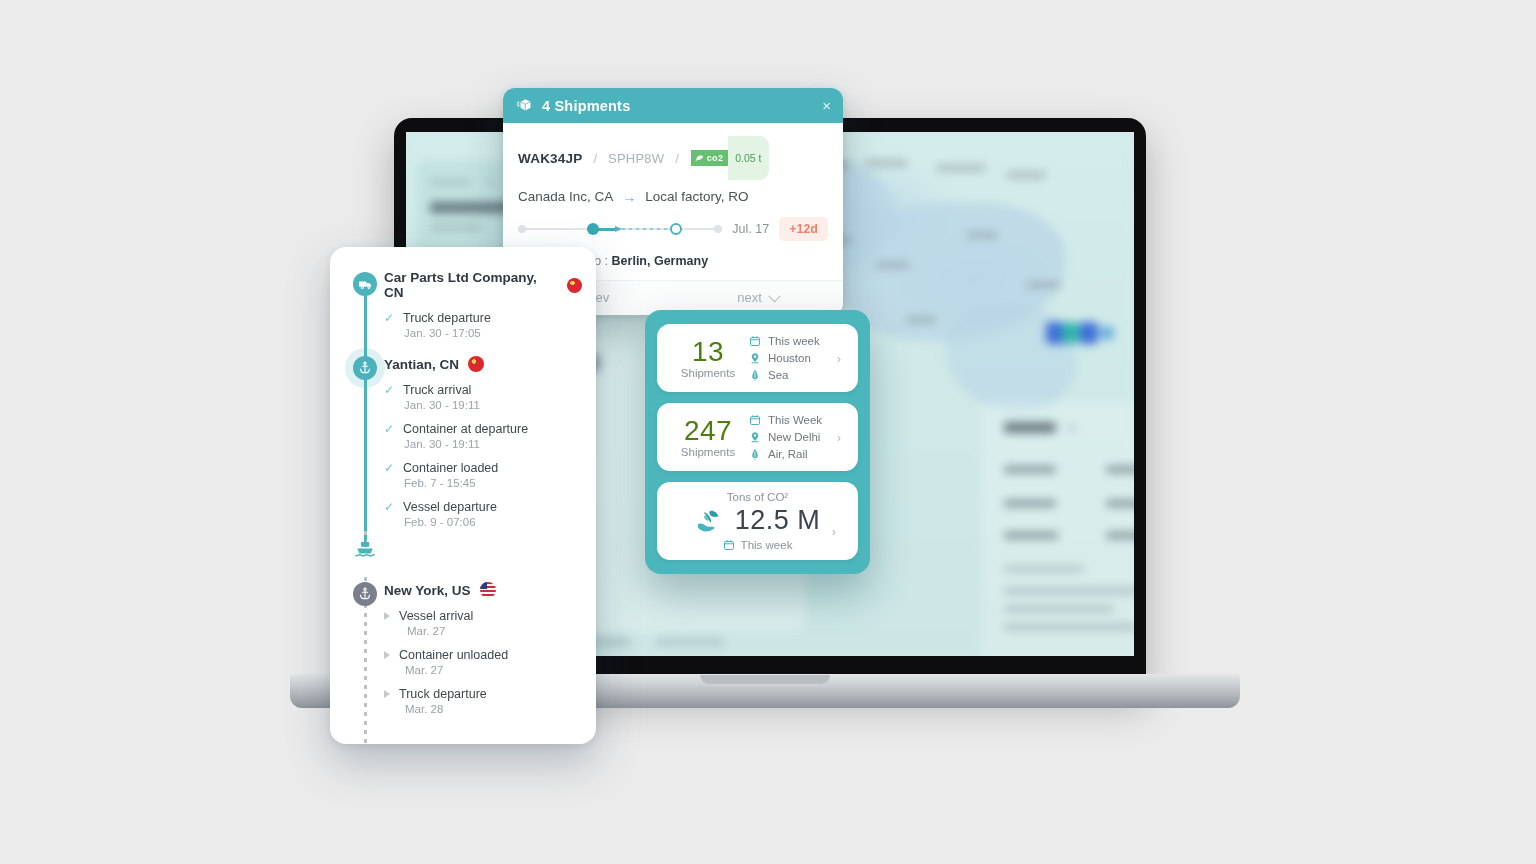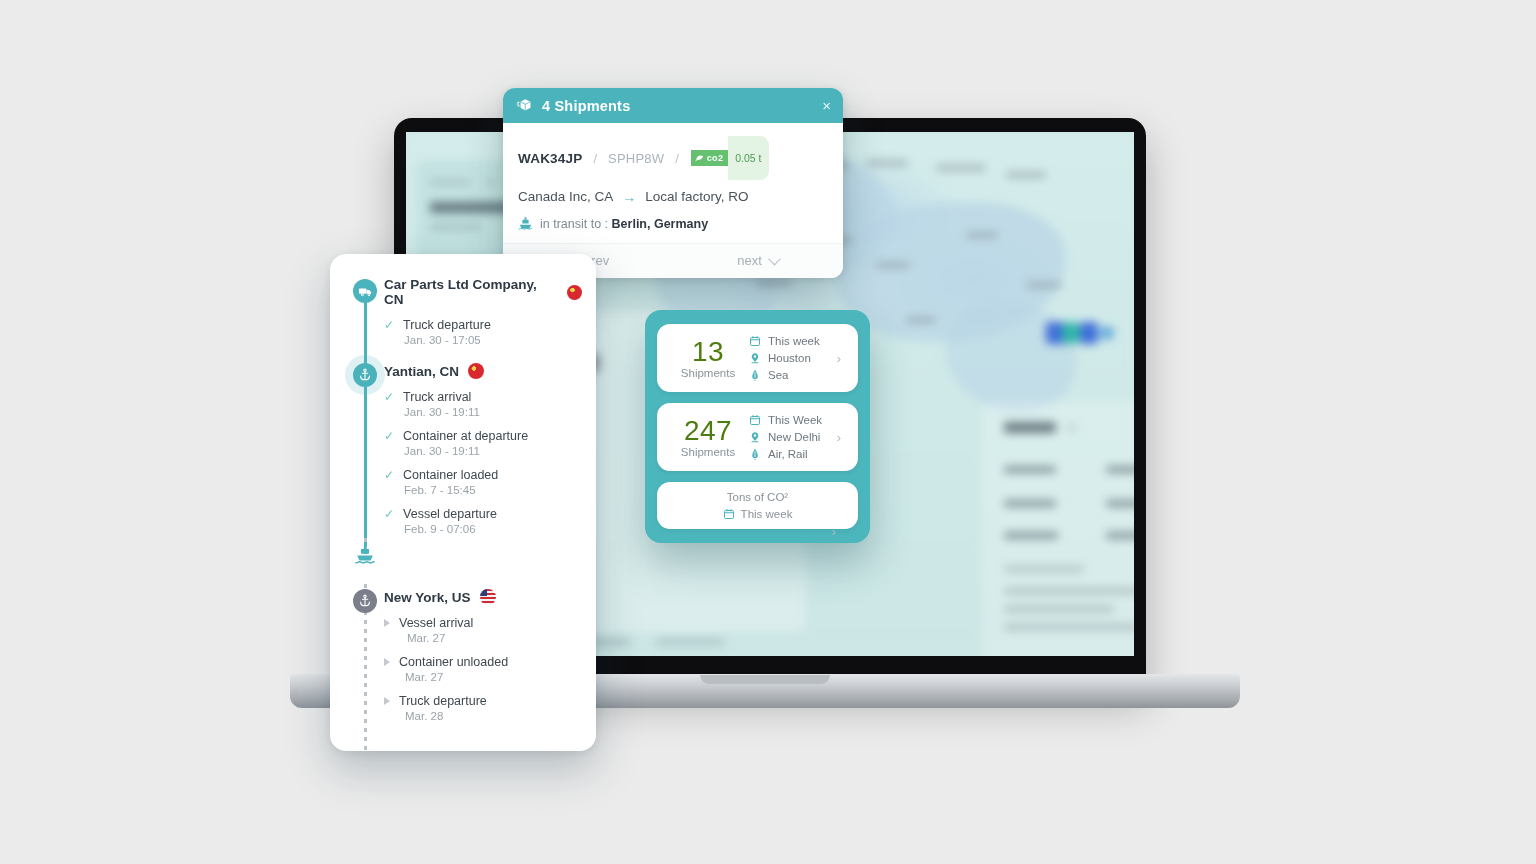"Jul. 17" div.prog-row { html: none -> <div> <span> <span></span> <span></span> <span></span> <span></span> <span></span> <span></span> <span></span> <span></span> </span> <span>Jul. 17</span> <span>+12d</span> </div> }
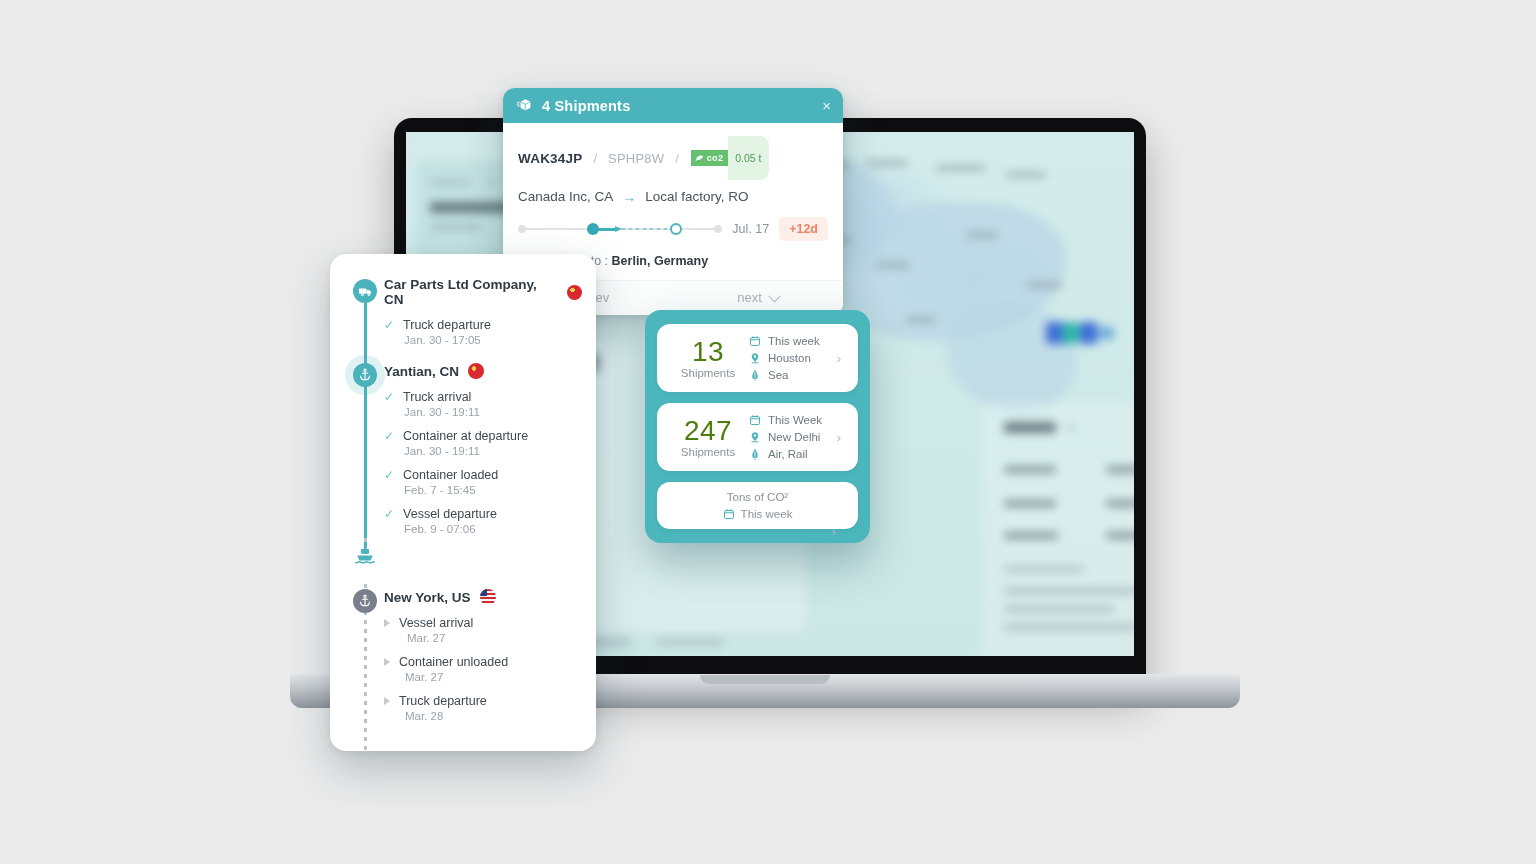"Car Parts Ltd Company, CN" .tl { top: 254px -> 247px }
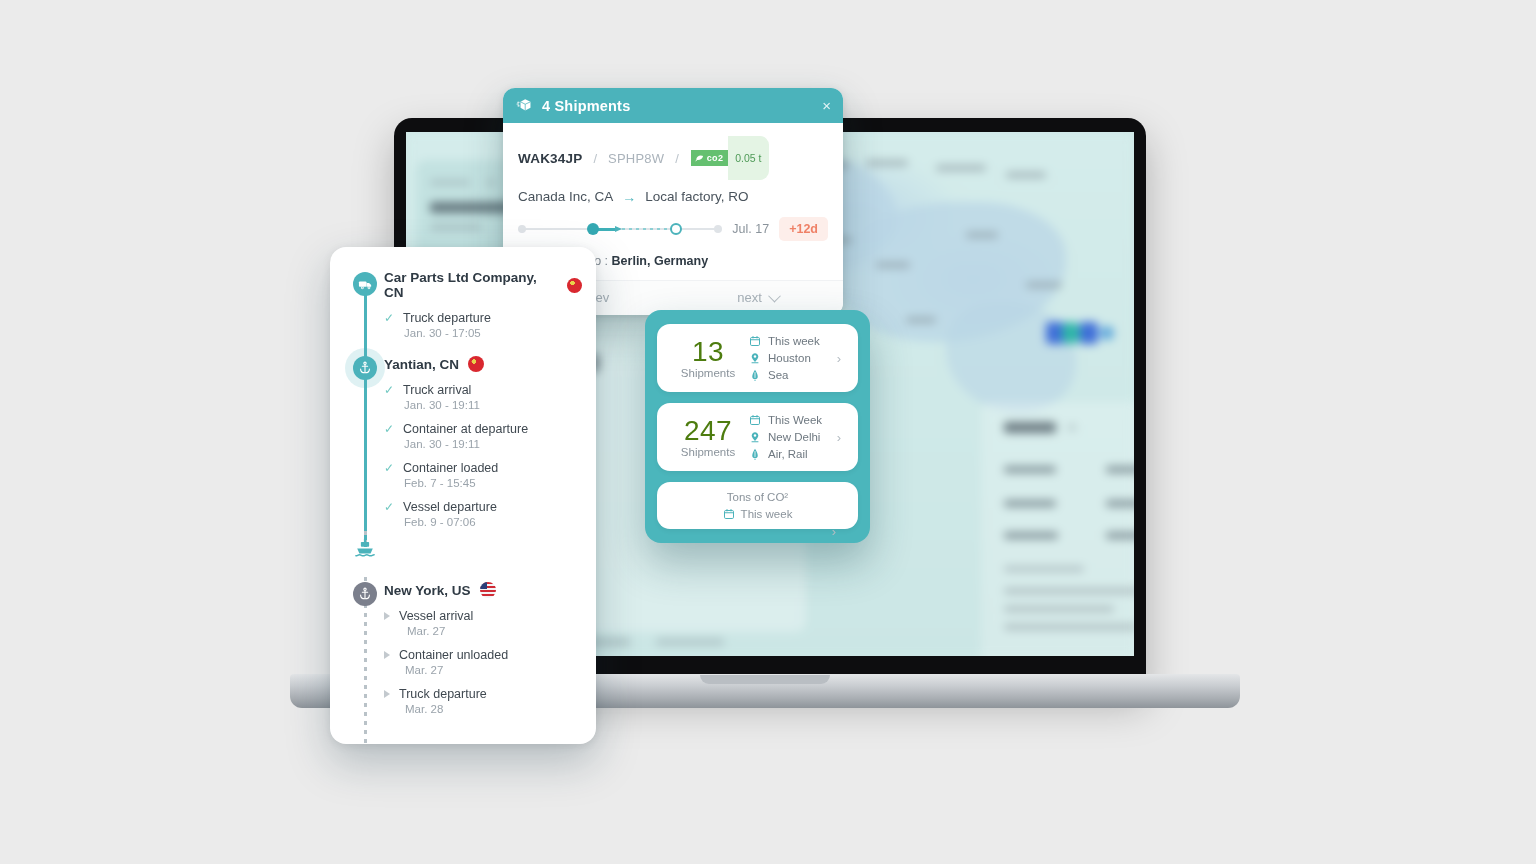"12.5 M" div.qa-co2-mid { html: none -> <div> <span> <svg> <path></path> <path></path> <path></path> <path></path> </svg> </span> <span>12.5 M</span> </div> }
